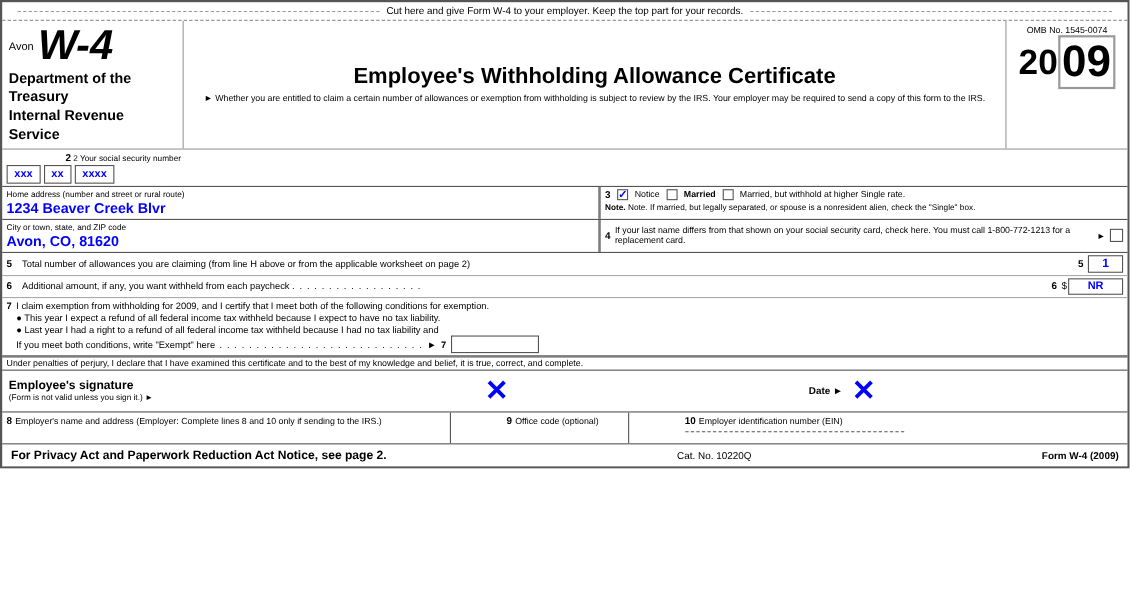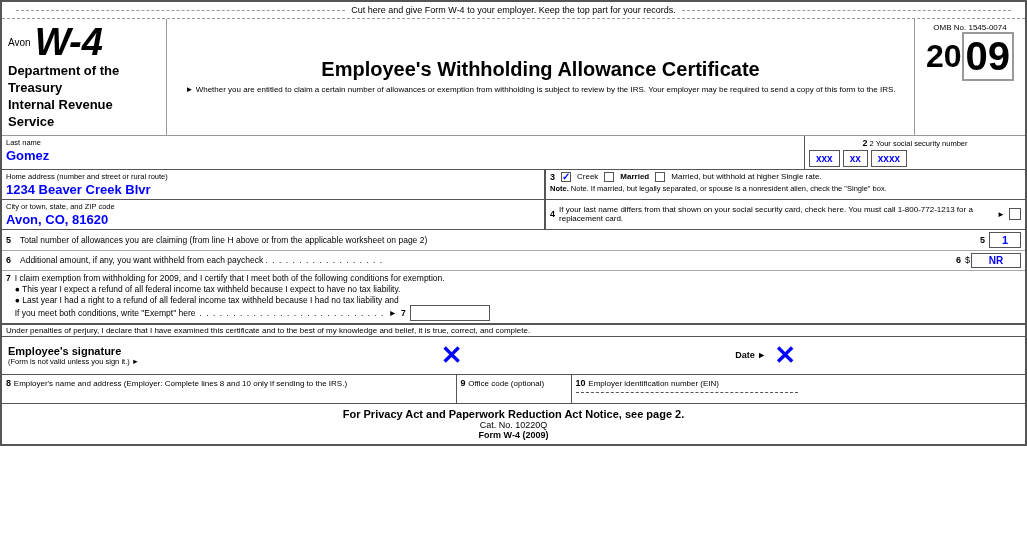"Last name" div.field-last-name { html: <div> <div>Last name</div> <div>Gomez</div> </div> -> none }
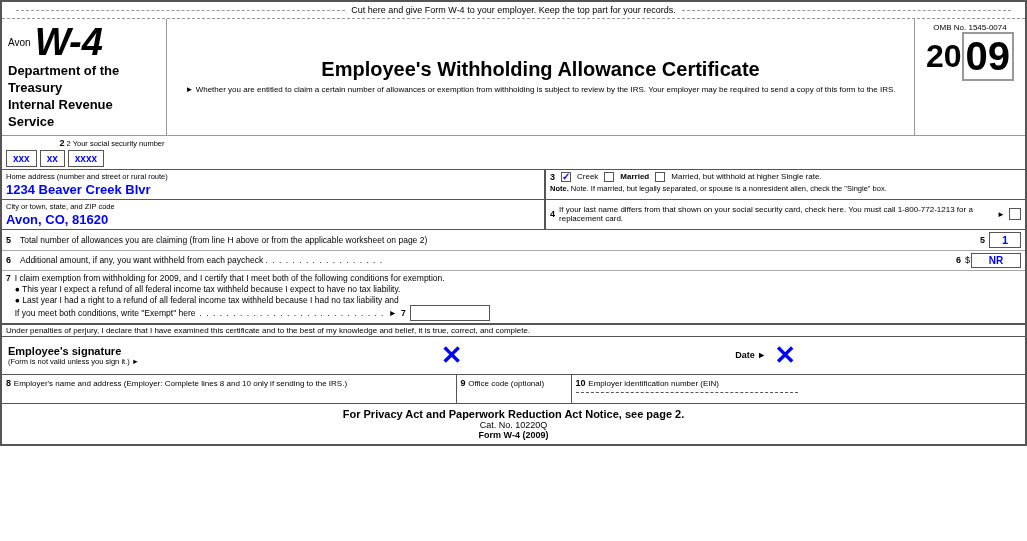"Creek" span { text: Creek -> Notice }
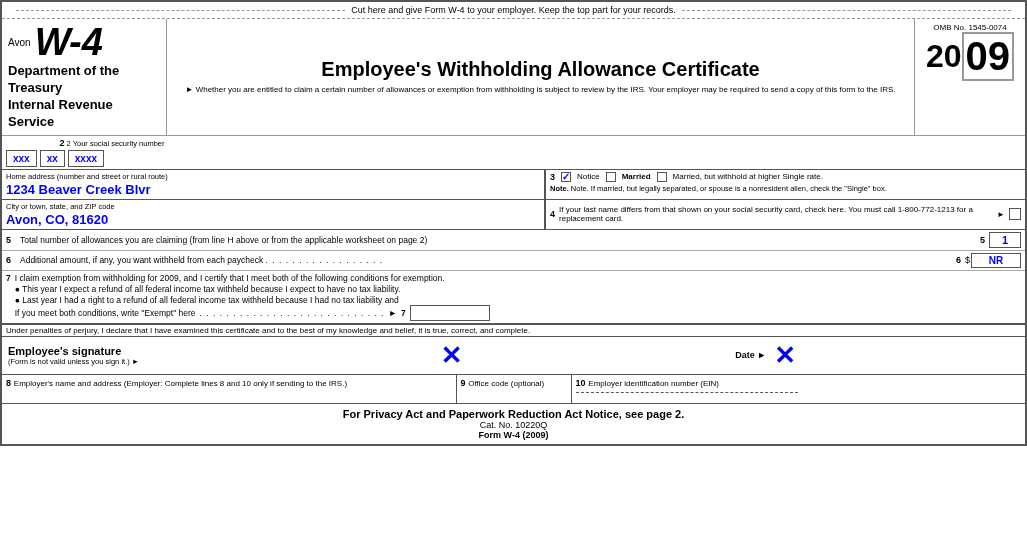"8 Employer's name and address" div.row-employer { gap: none -> 47px }
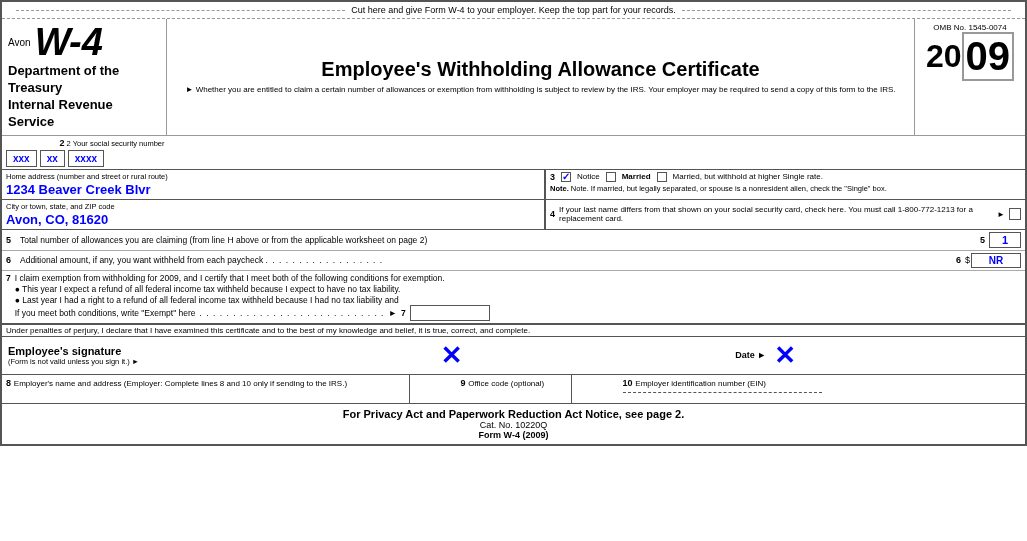"For Privacy Act and Paperwork" div.footer { flex-direction: column -> none; justify-content: center -> space-between }
